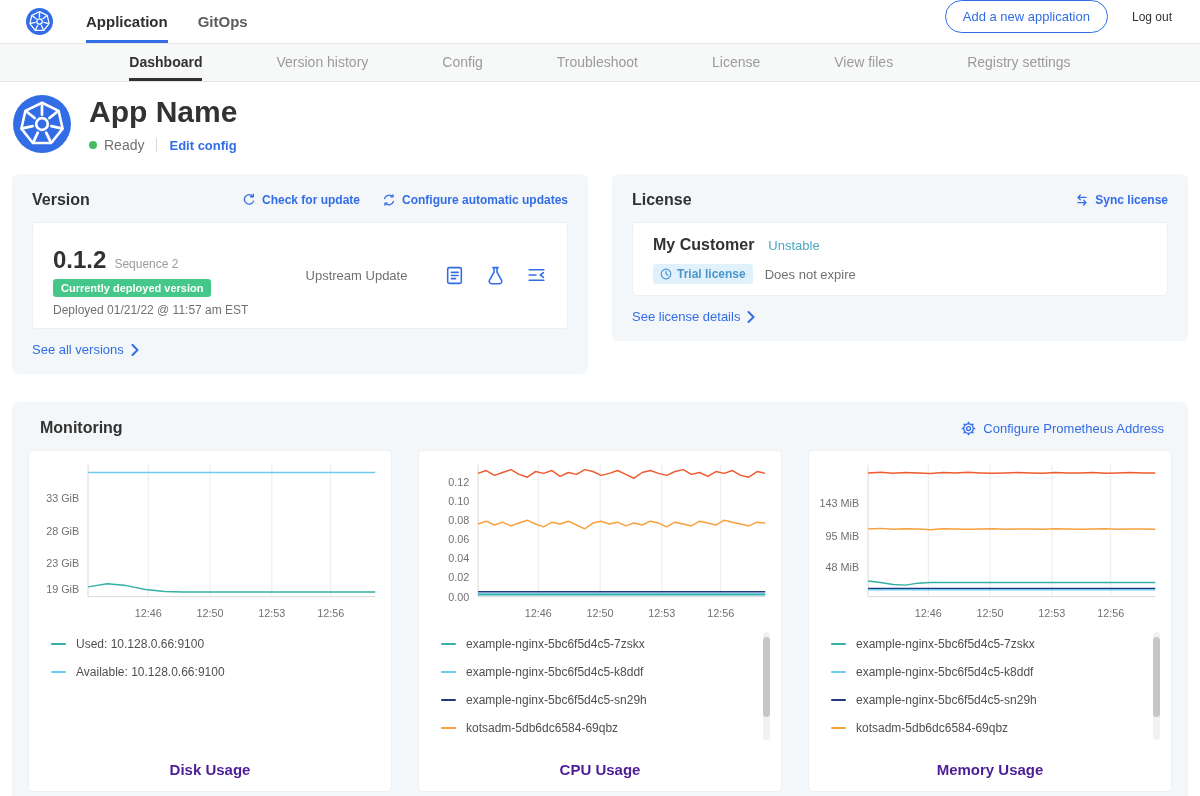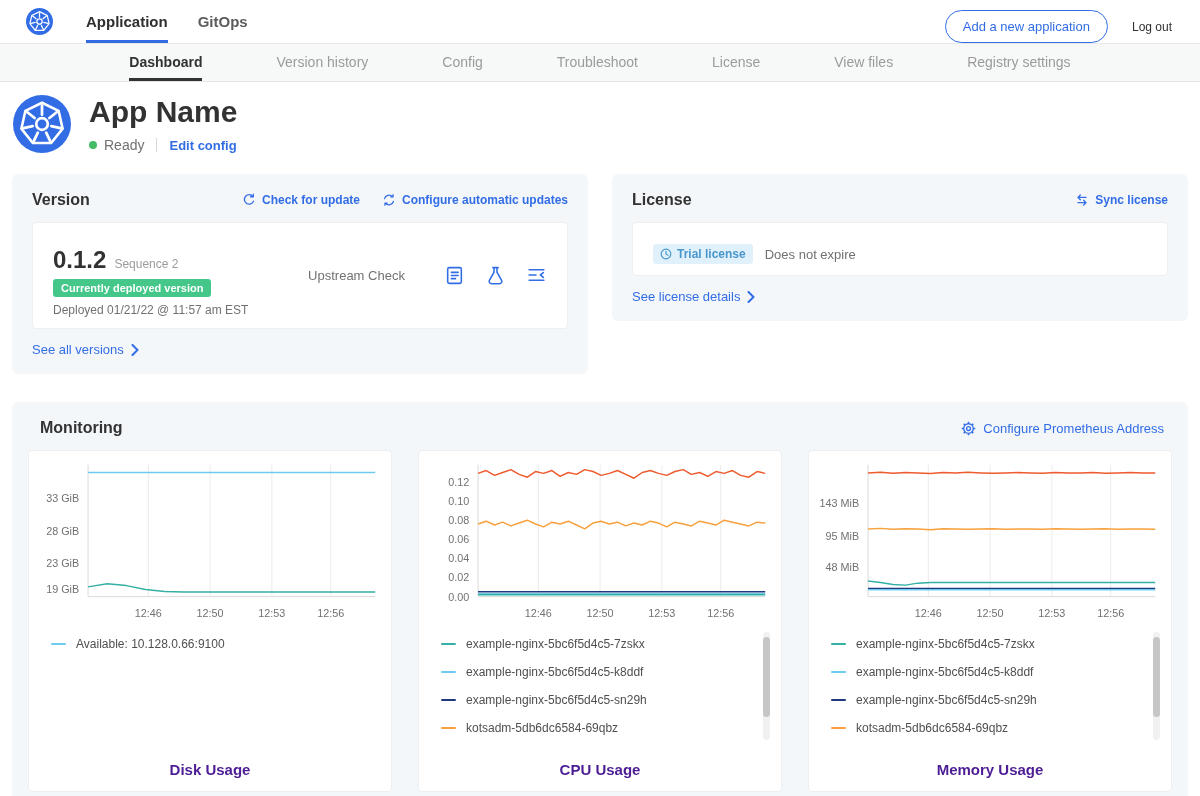"Application" .topnav { align-items: flex-end -> flex-start }
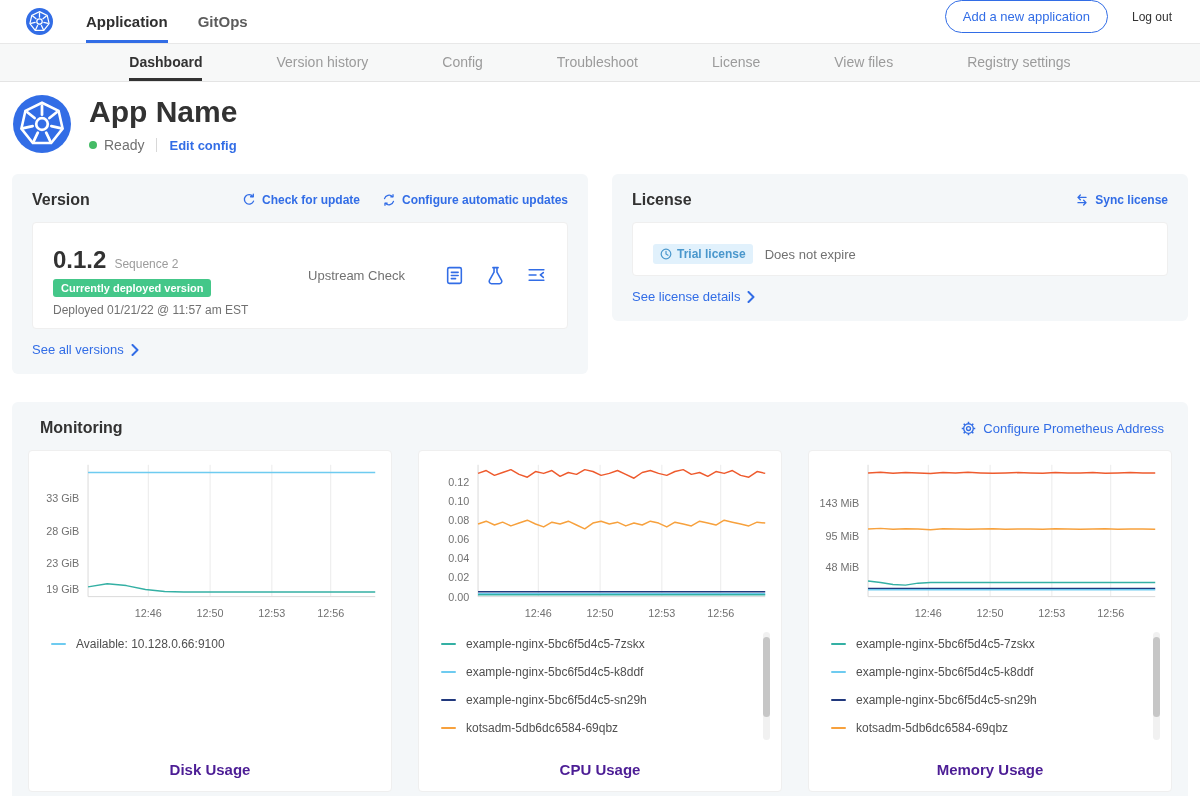"My Customer" div.license-row1 { html: none -> <div> <span>My Customer</span> <span>Unstable</span> </div> }
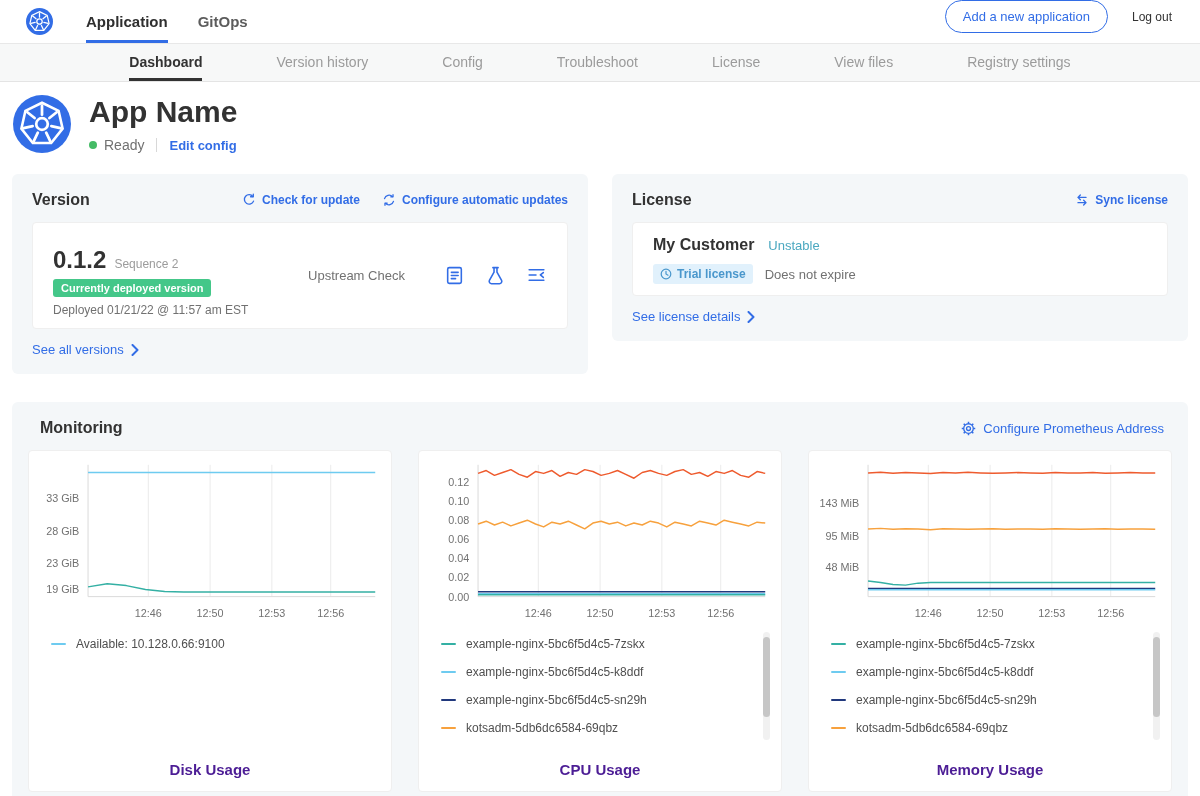"Upstream Check" div.upstream { text: Check -> Update }
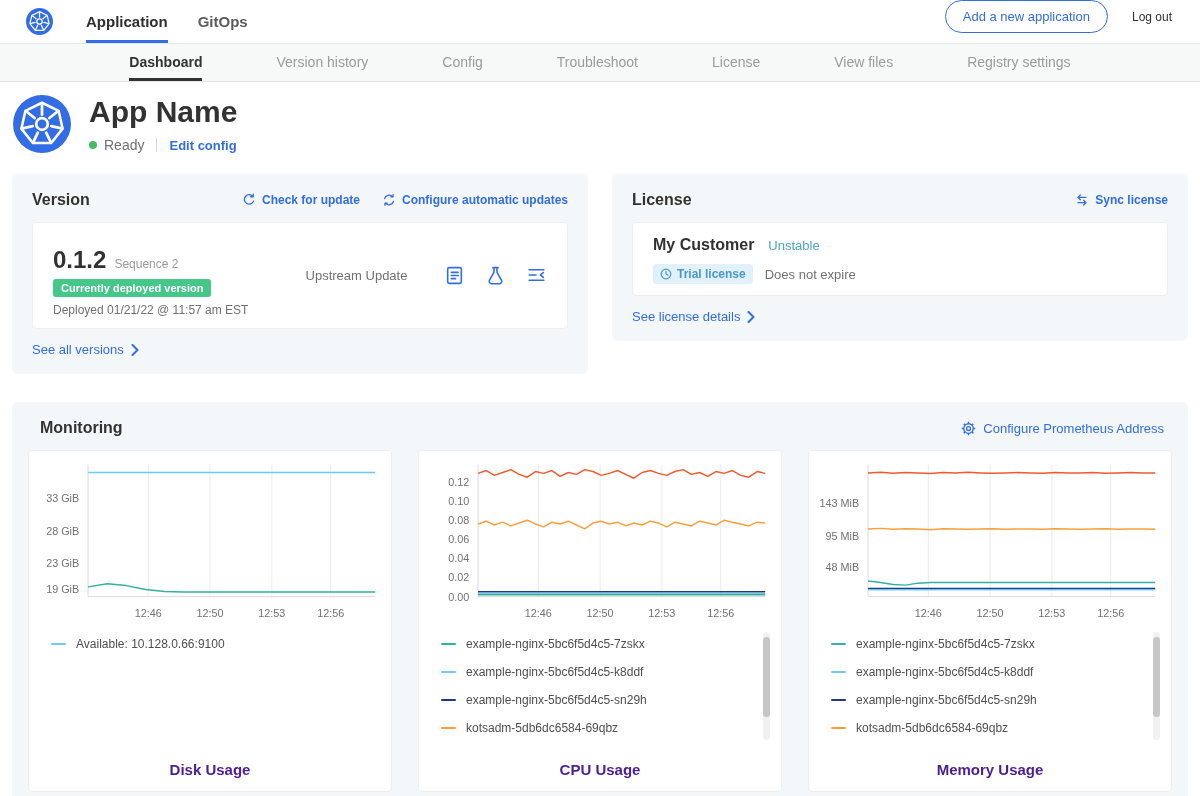"Used: 10.128.0.66:9100" div.legend-row { html: none -> <div> <span></span> <span>Used: 10.128.0.66:9100</span> </div> }
